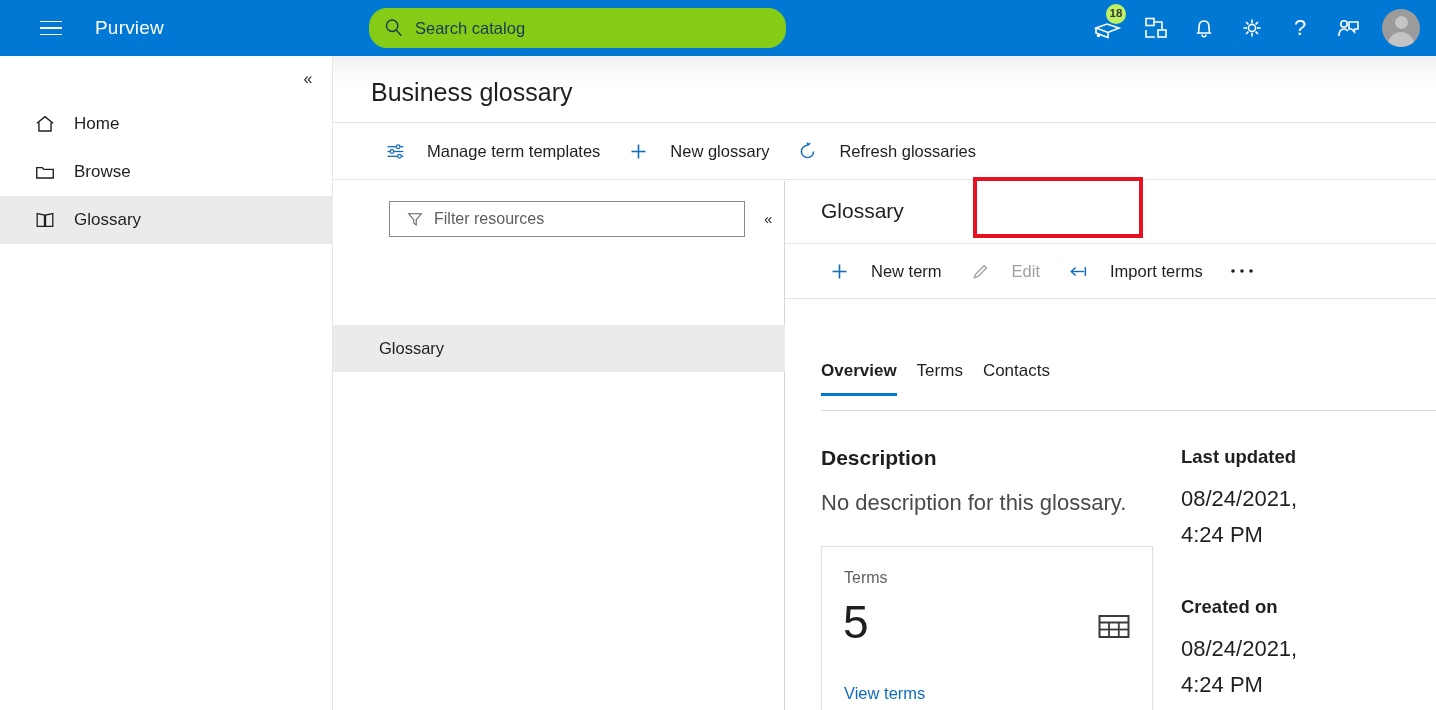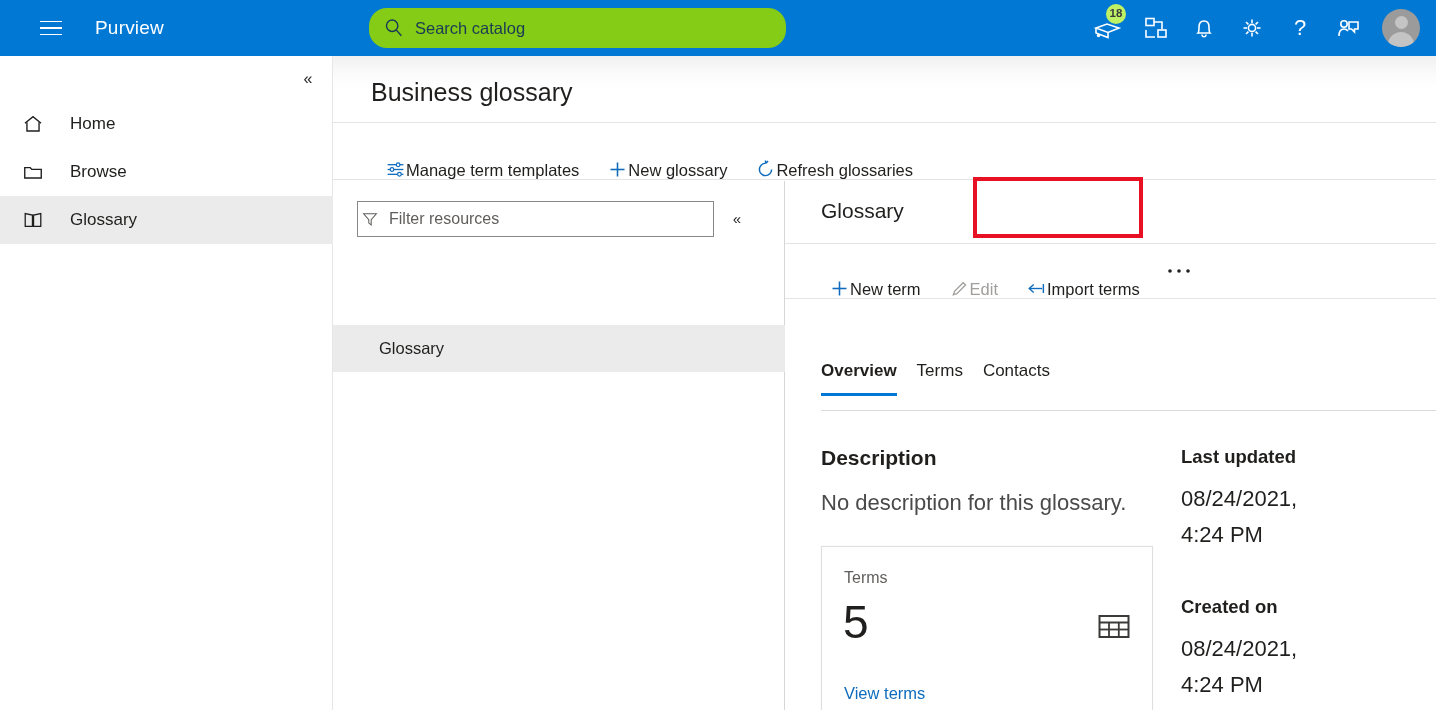"Home" .nav-item { gap: 26px -> 18px; padding-left: 22px -> 34px }
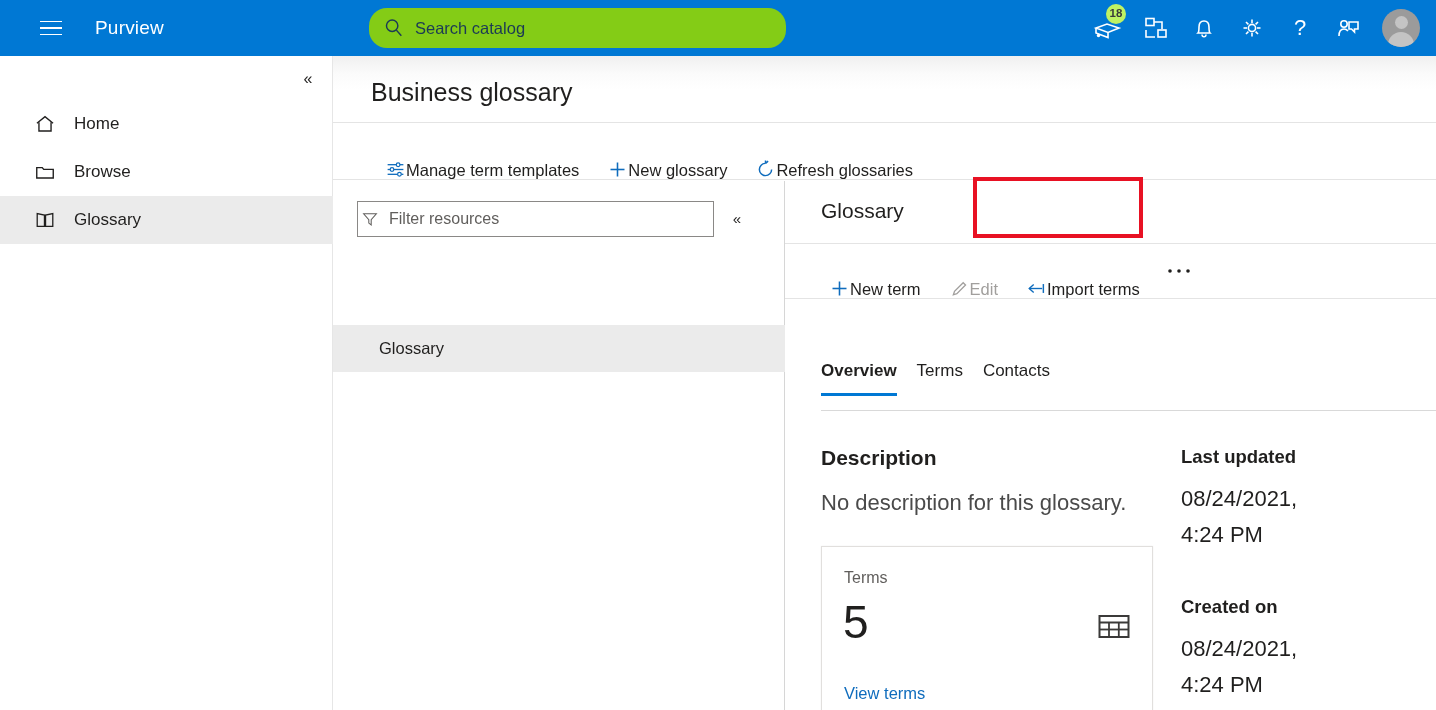"Manage term templates" .cmd { align-items: flex-end -> center; gap: 0 -> 21px }
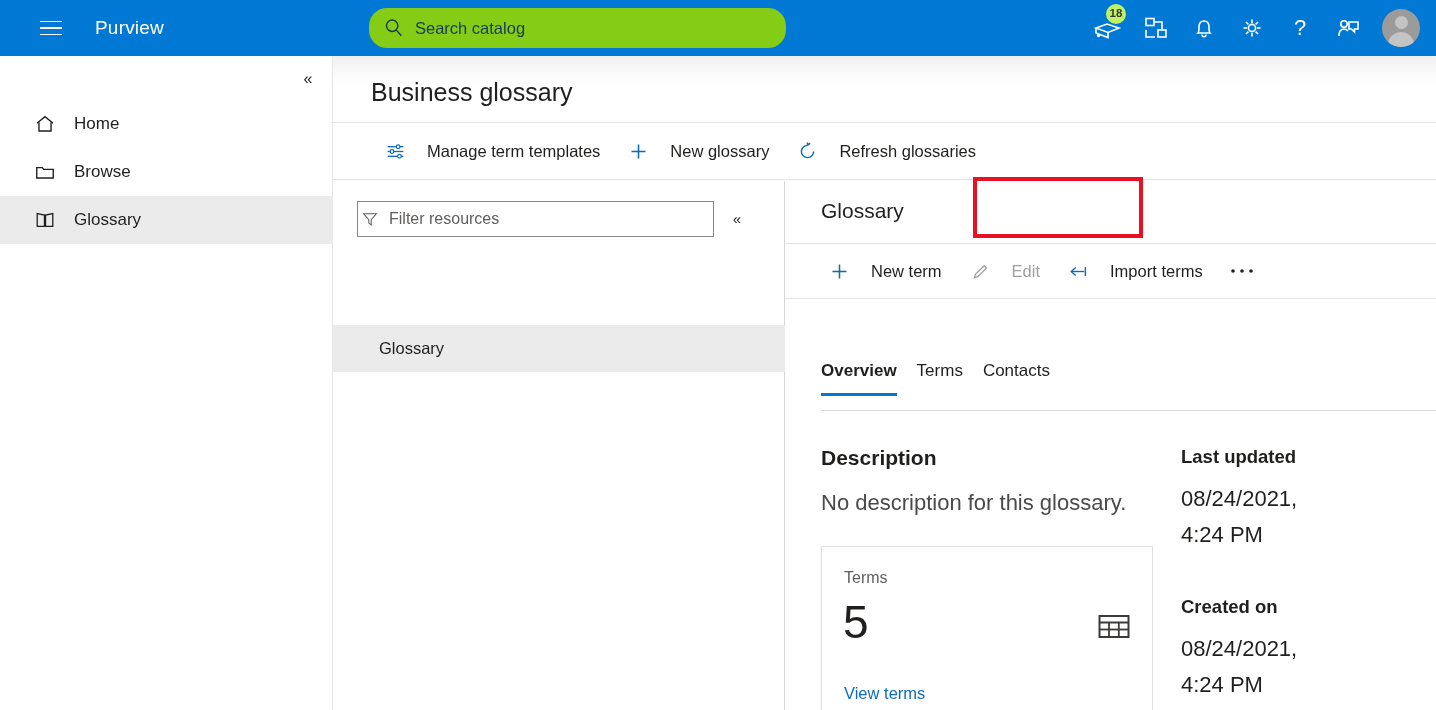"Filter resources" .filter-box { margin-left: none -> 32px; padding: 0 3px -> 0 16px }
